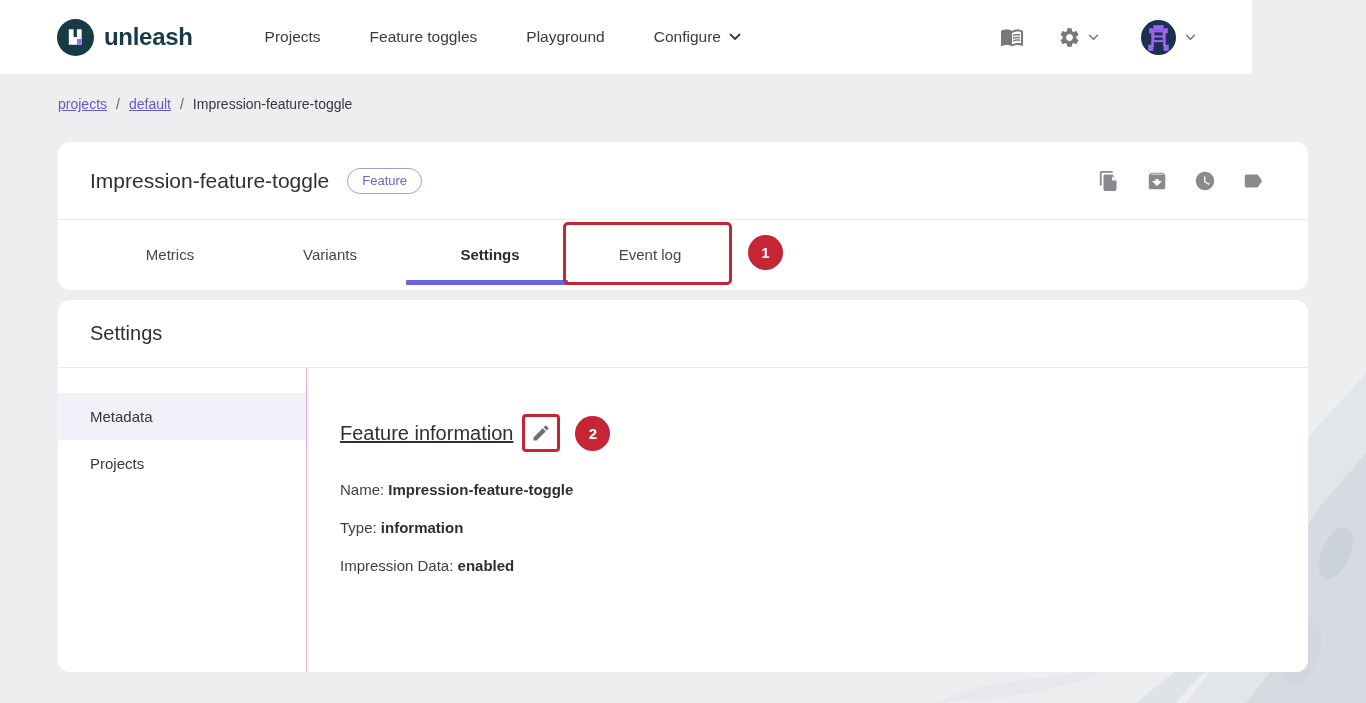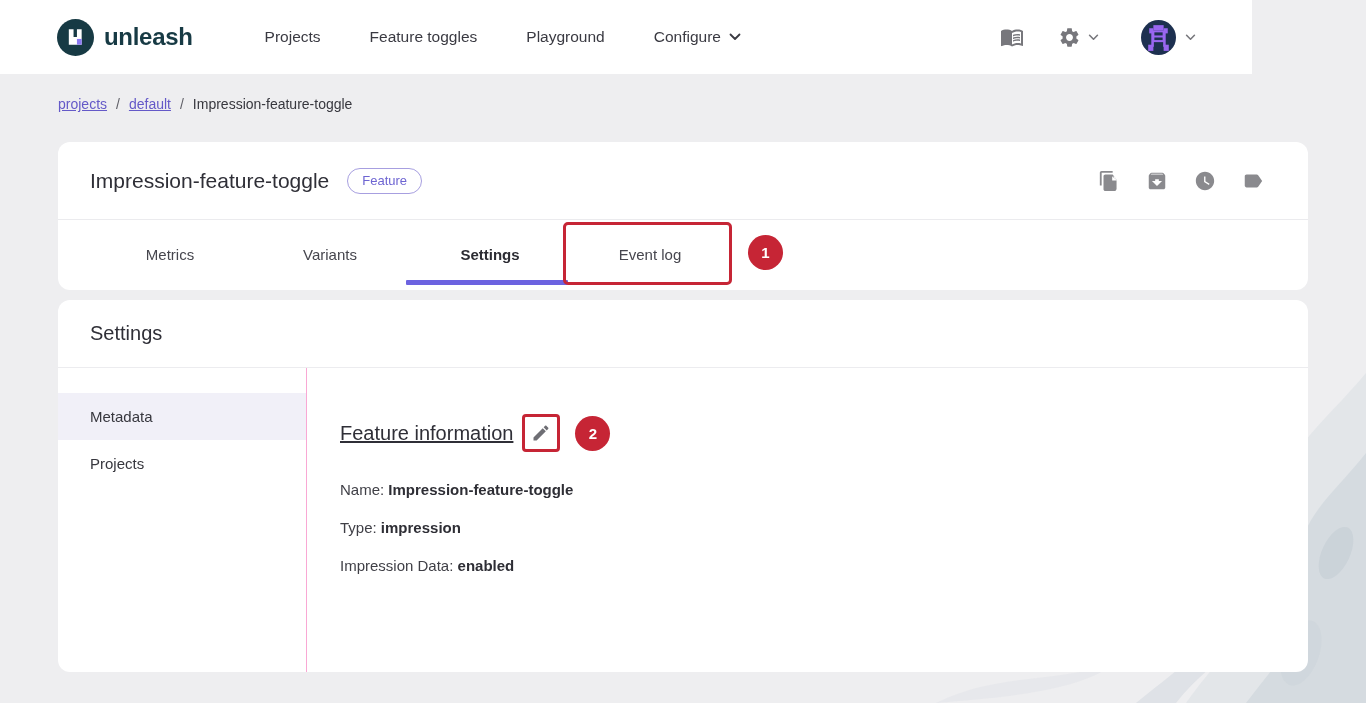"impression" b { text: impression -> information }
